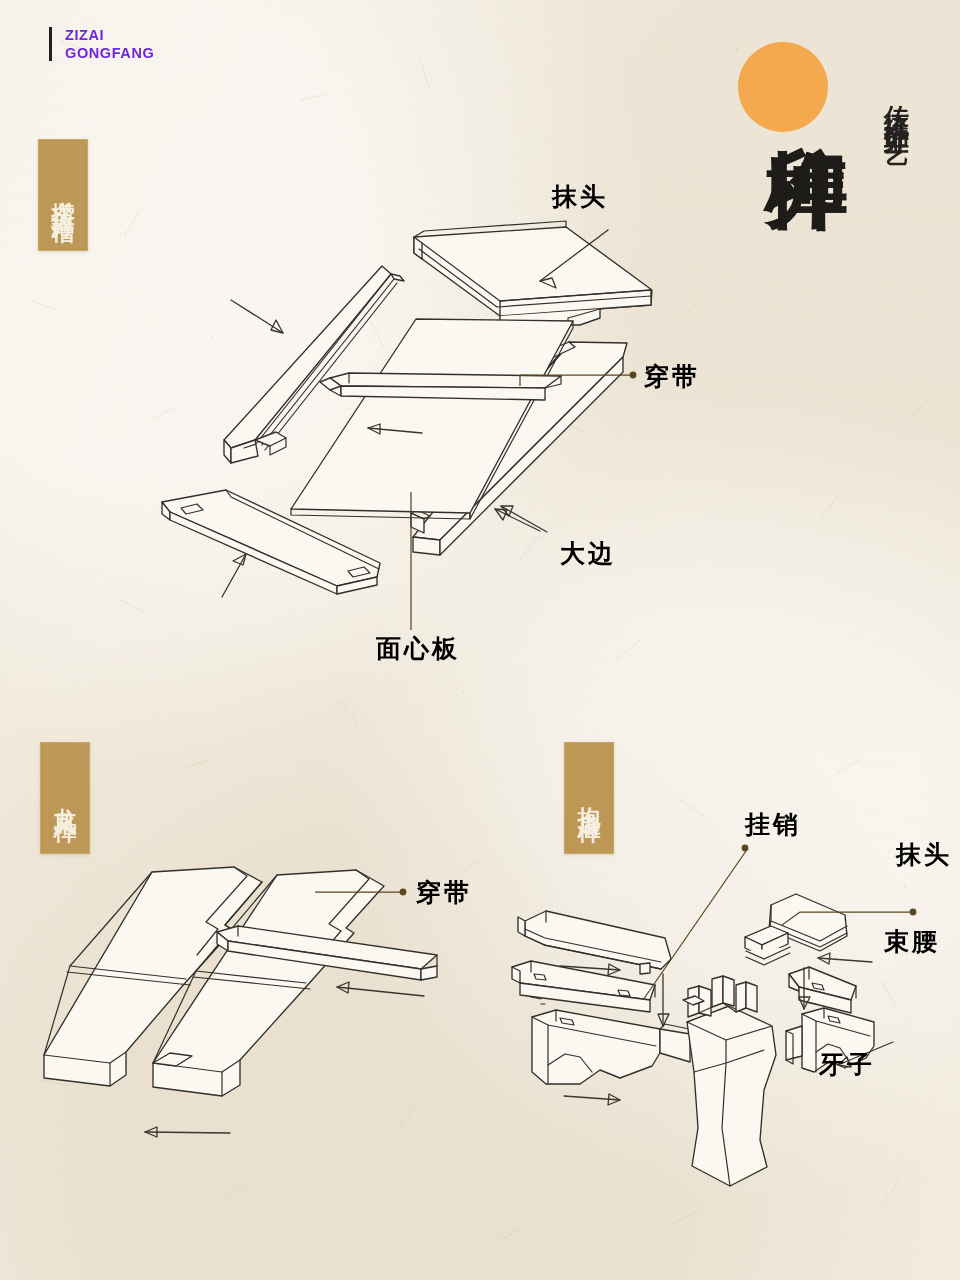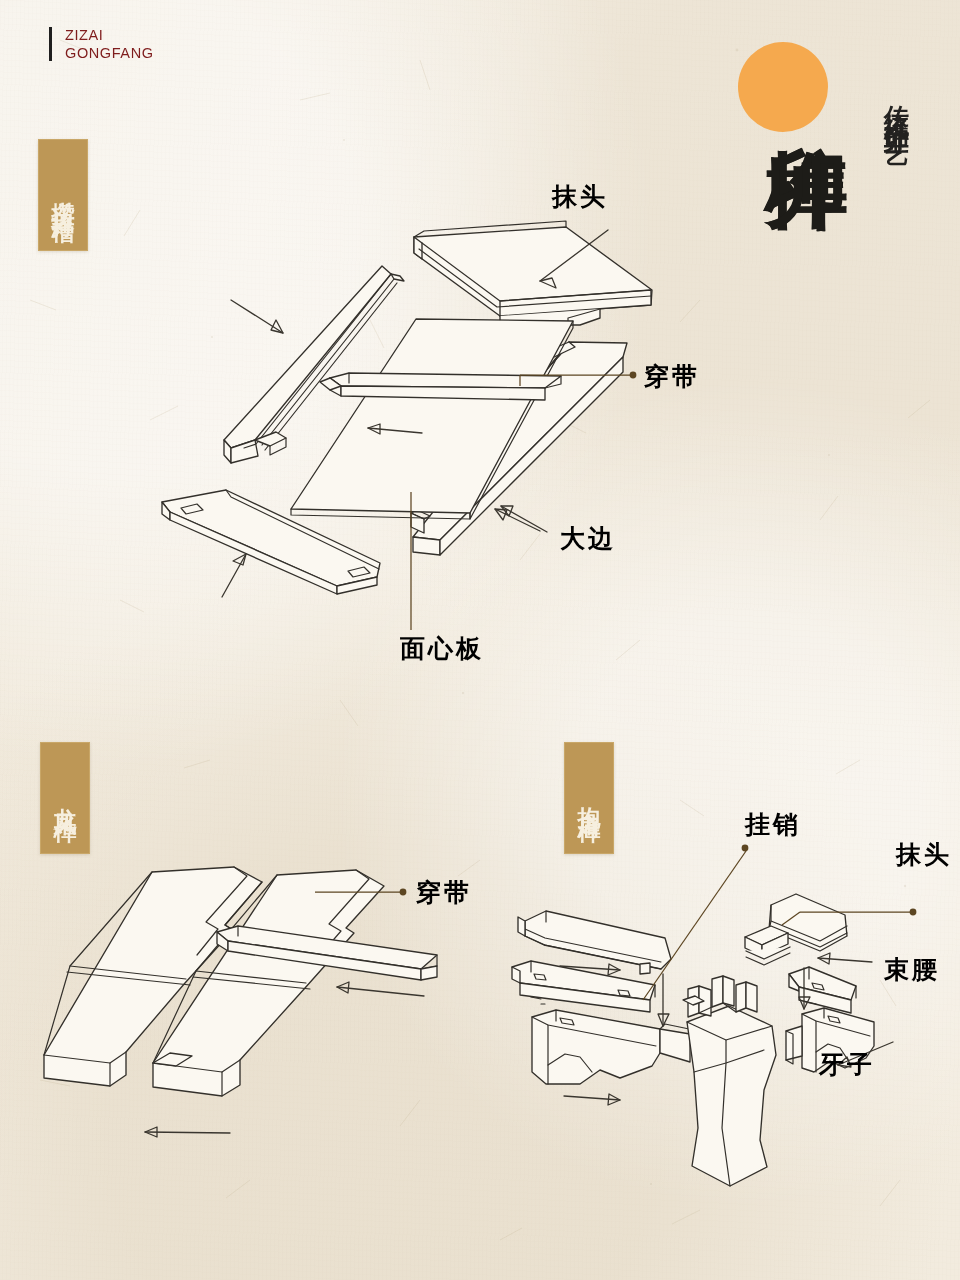"ZIZAI" #logo .en { color: #7f1d1d -> #6d28d9; font-weight: normal -> bold }
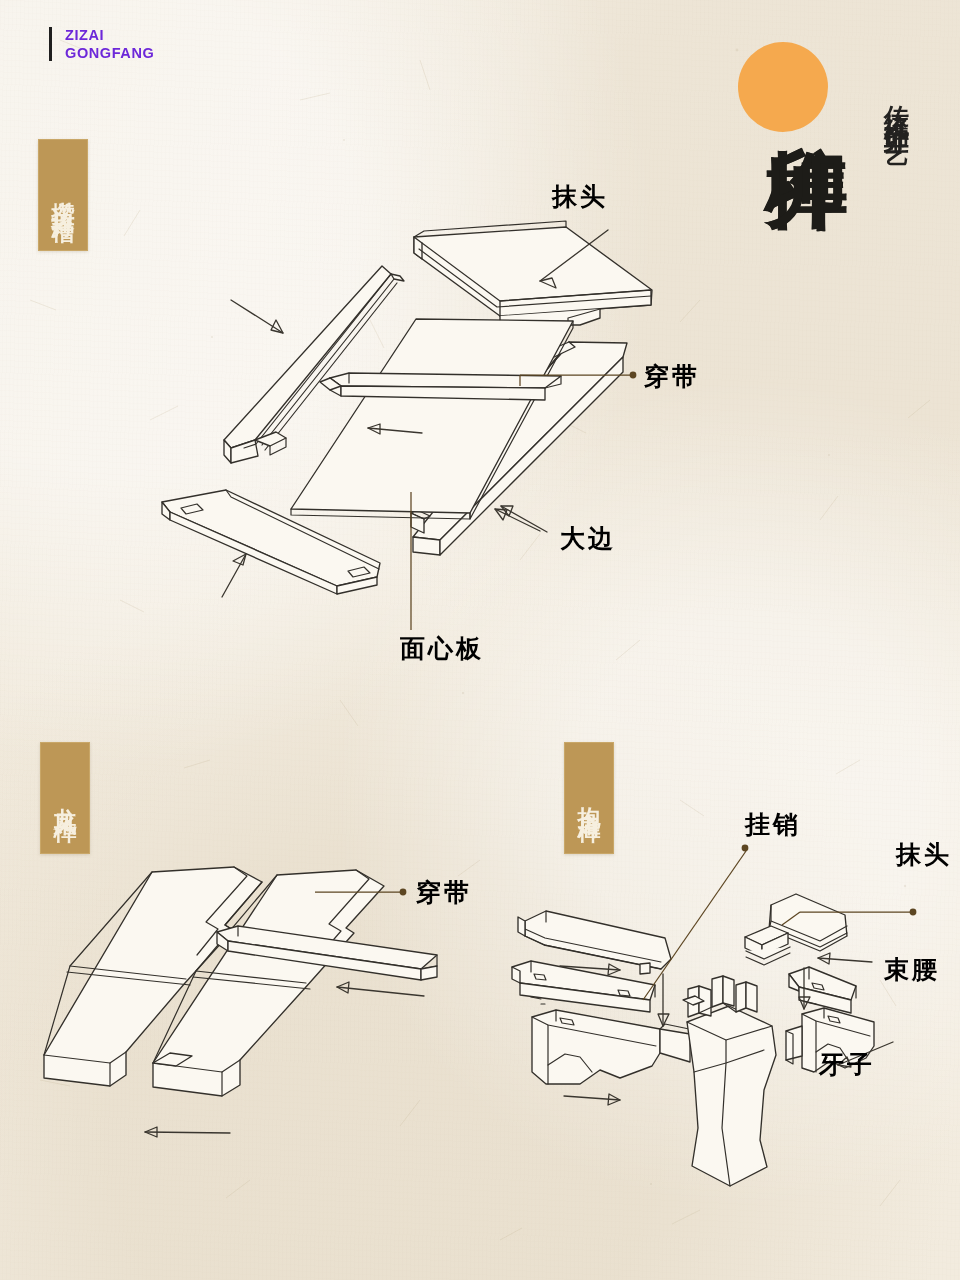"大边" div.lbl { top: 522px -> 537px }
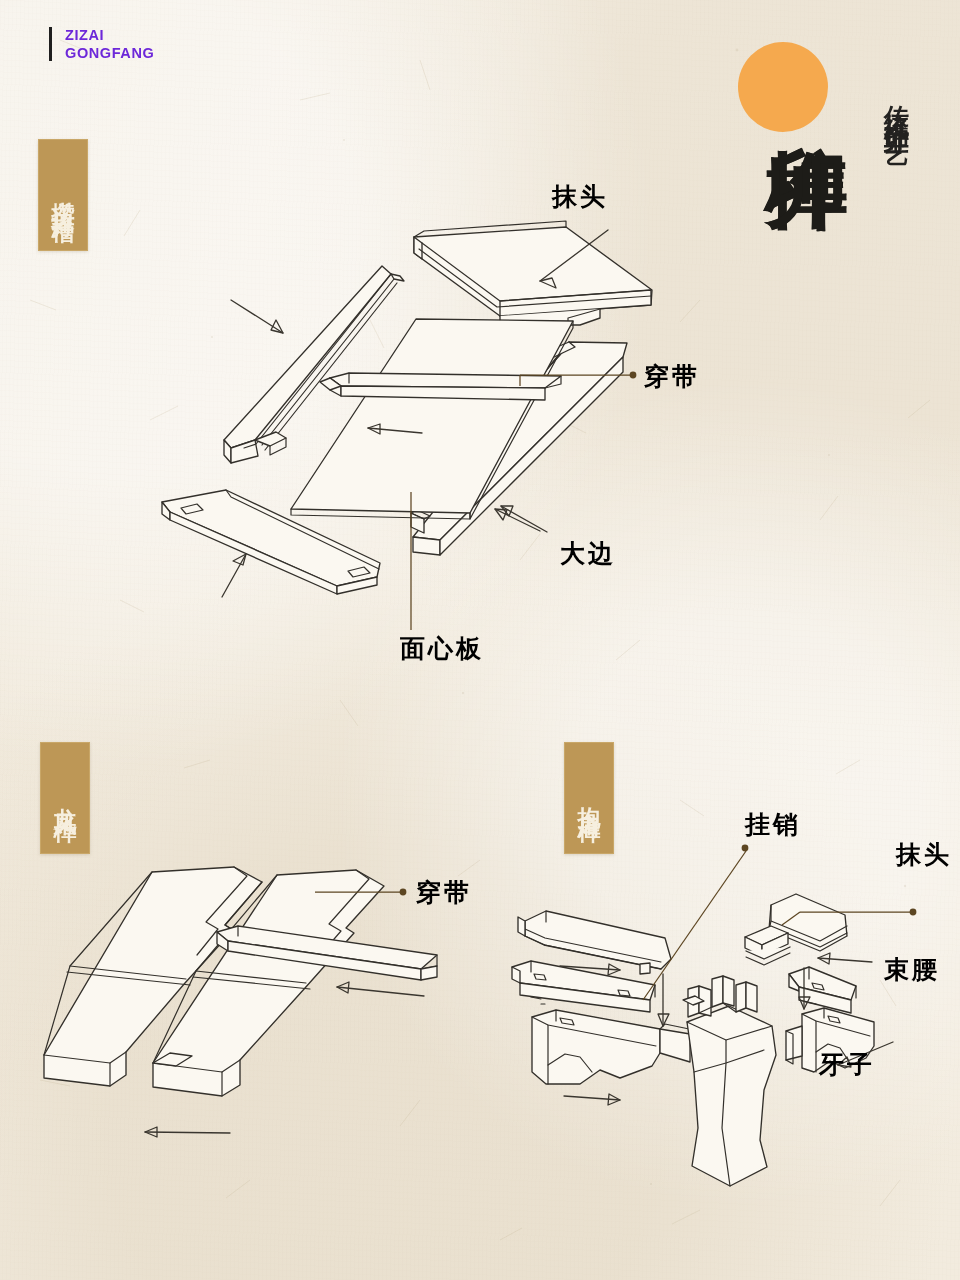"面心板" div.lbl { left: 400px -> 376px }
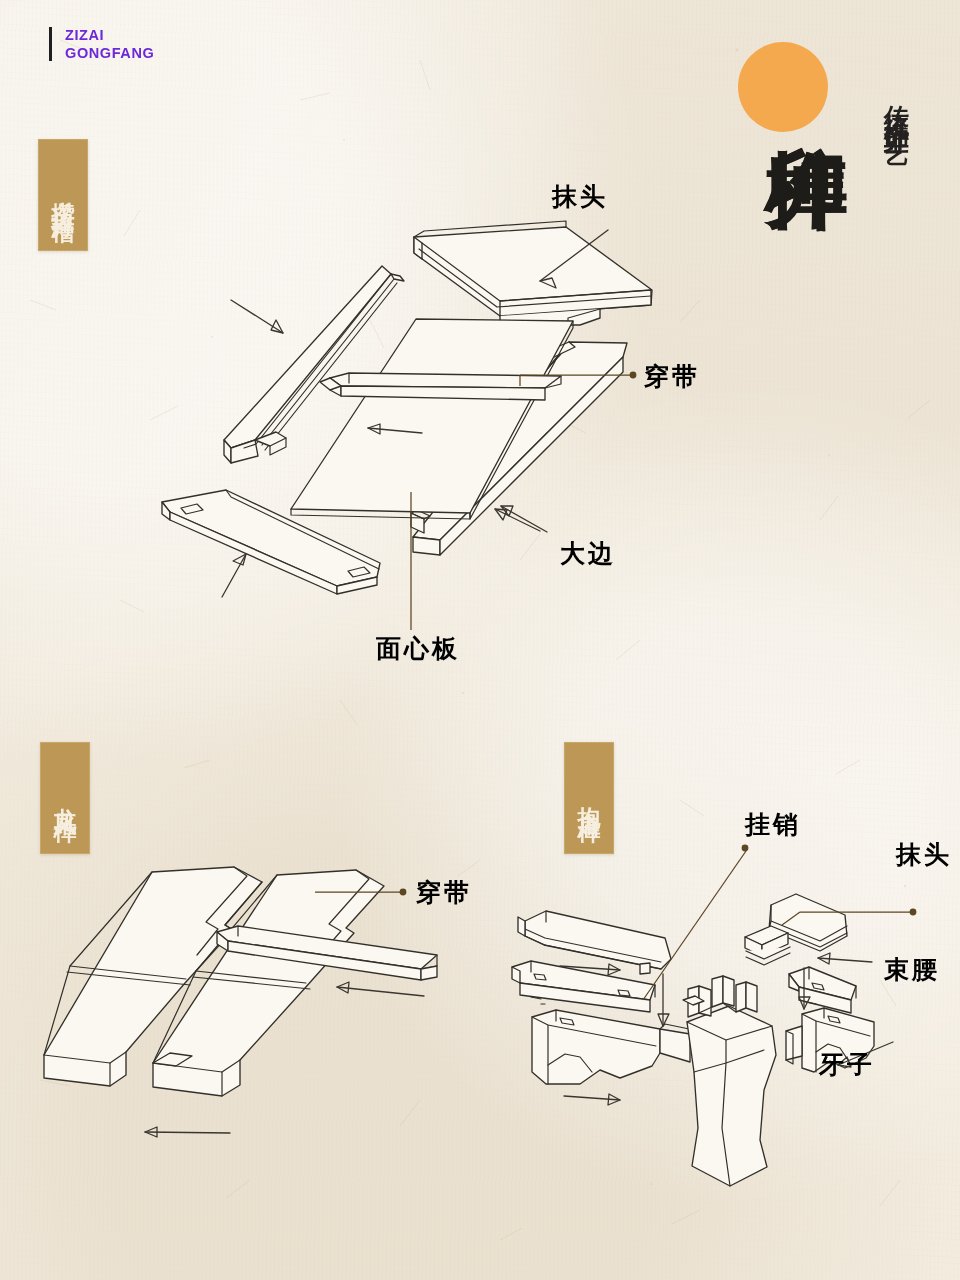"束腰" div.lbl { margin-top: 28px -> none }
